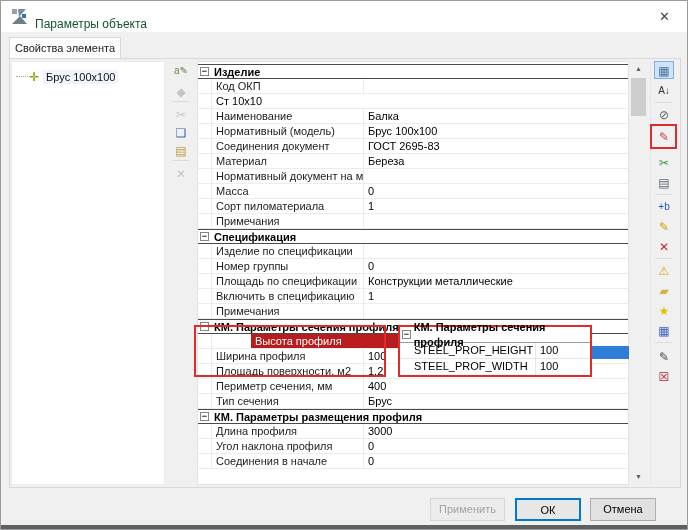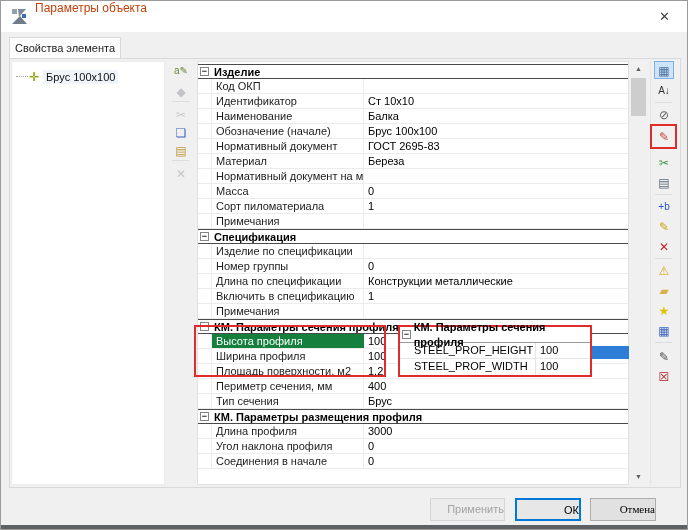"Параметры объекта" .title-text { color: #c2410c -> #14532d; top: 0 -> 16px }
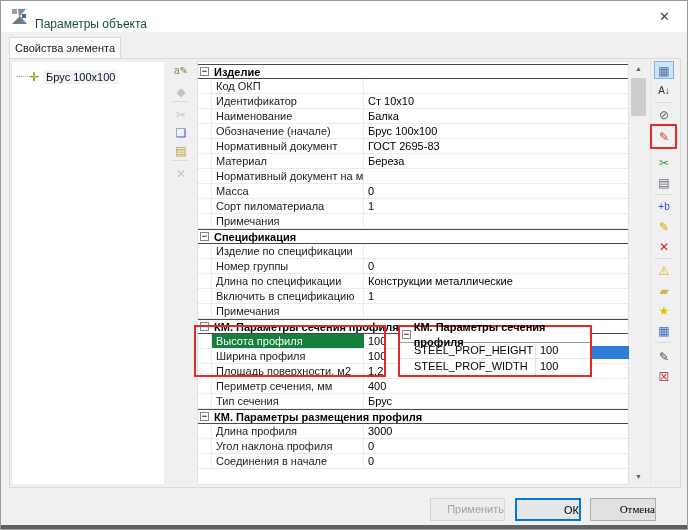"Идентификатор" span.gname { html: <span>Идентификатор</span> -> none }
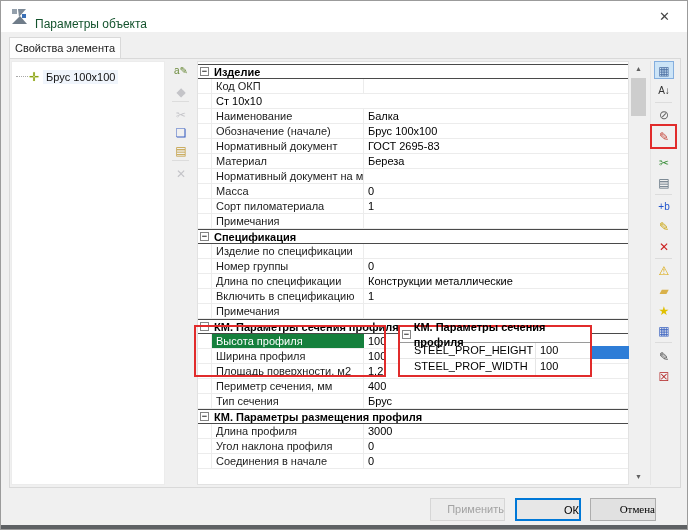"Обозначение (начале)" span.gname { text: Обозначение (начале -> Нормативный (модель }
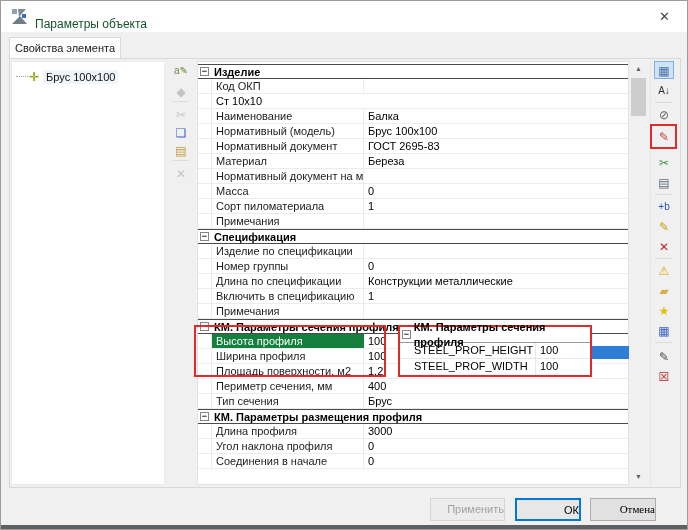"Нормативный документ" span.gname { text: Нормативный -> Соединения }
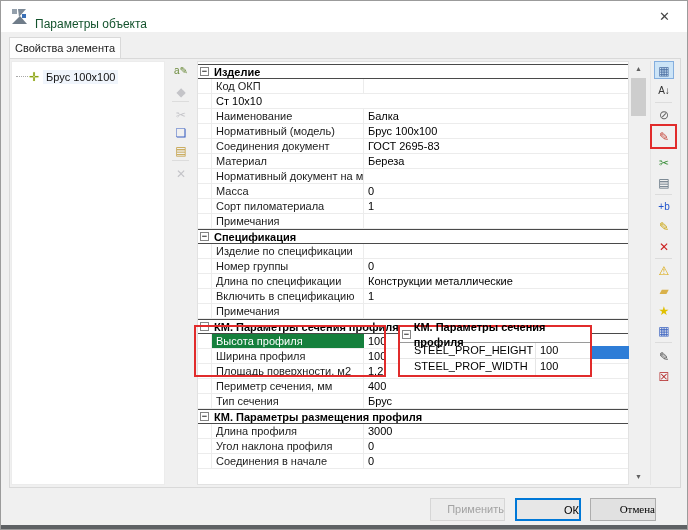"Длина по спецификации" span.gname { text: Длина -> Площадь }
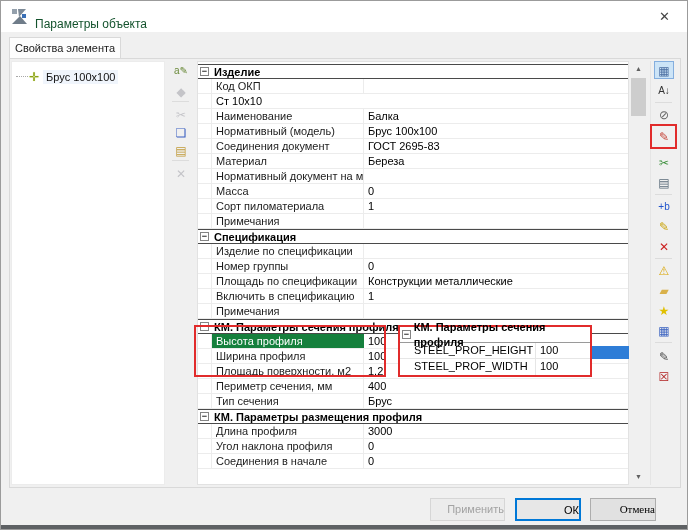"Высота профиля" .grow.sel .gname { background: #15803d -> #b91c1c; margin-left: none -> 39px }
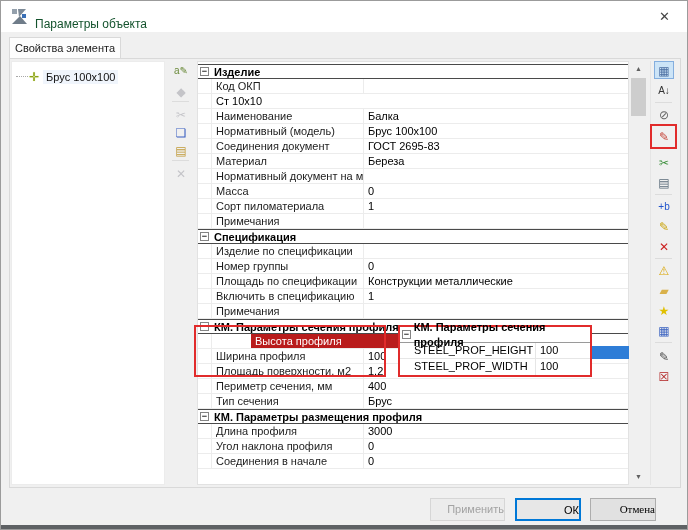"Применить" .btn { text-align: right -> center }
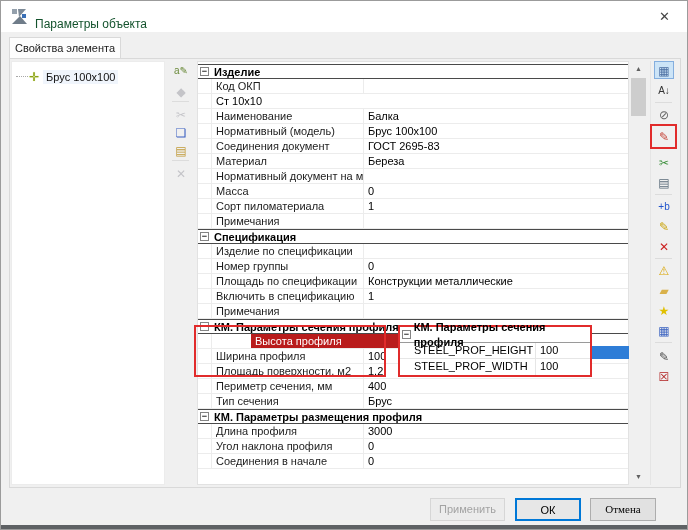"Отмена" .btn-cancel { font-family: Liberation Serif, serif -> none }
